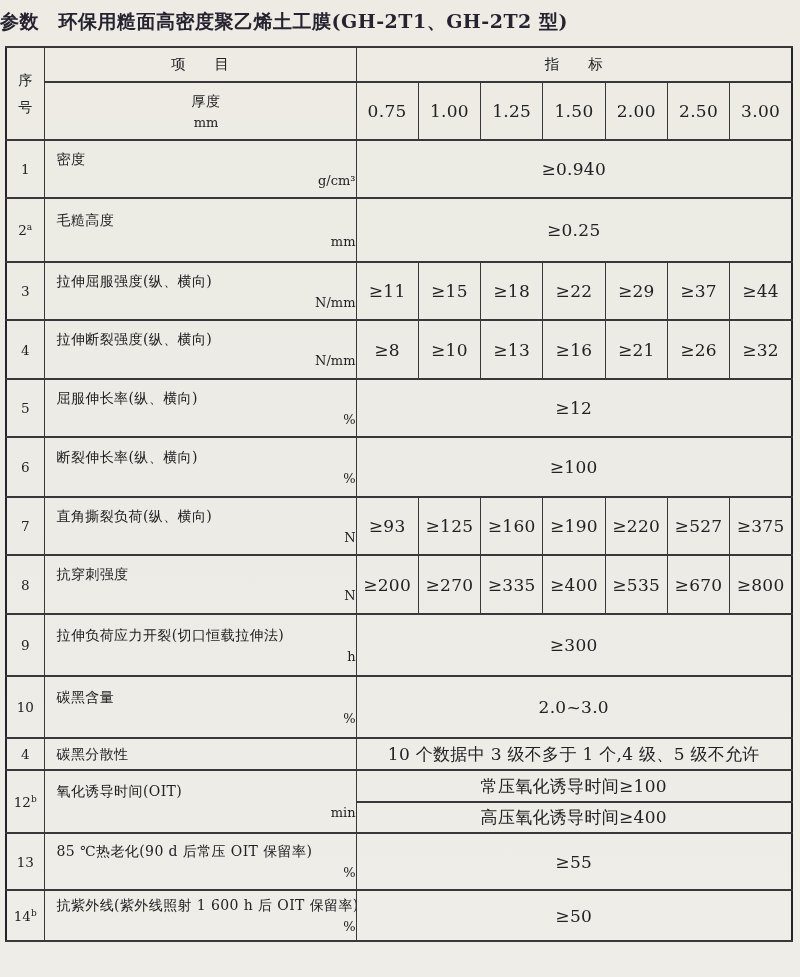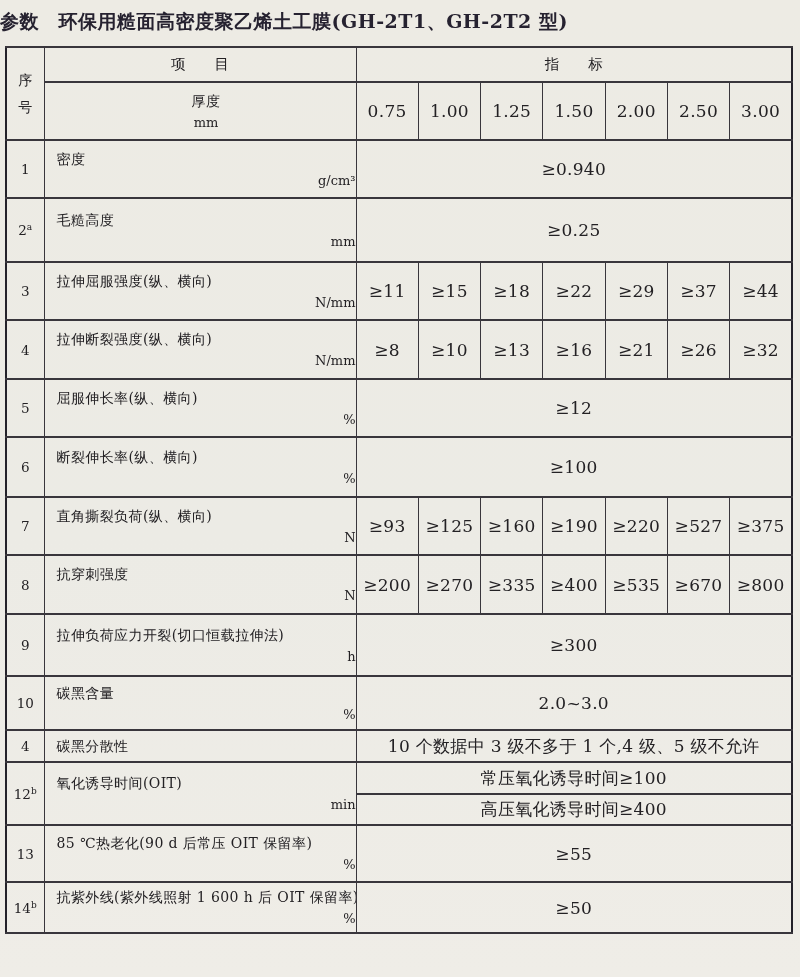"10" tr { height: 54px -> 62px }
